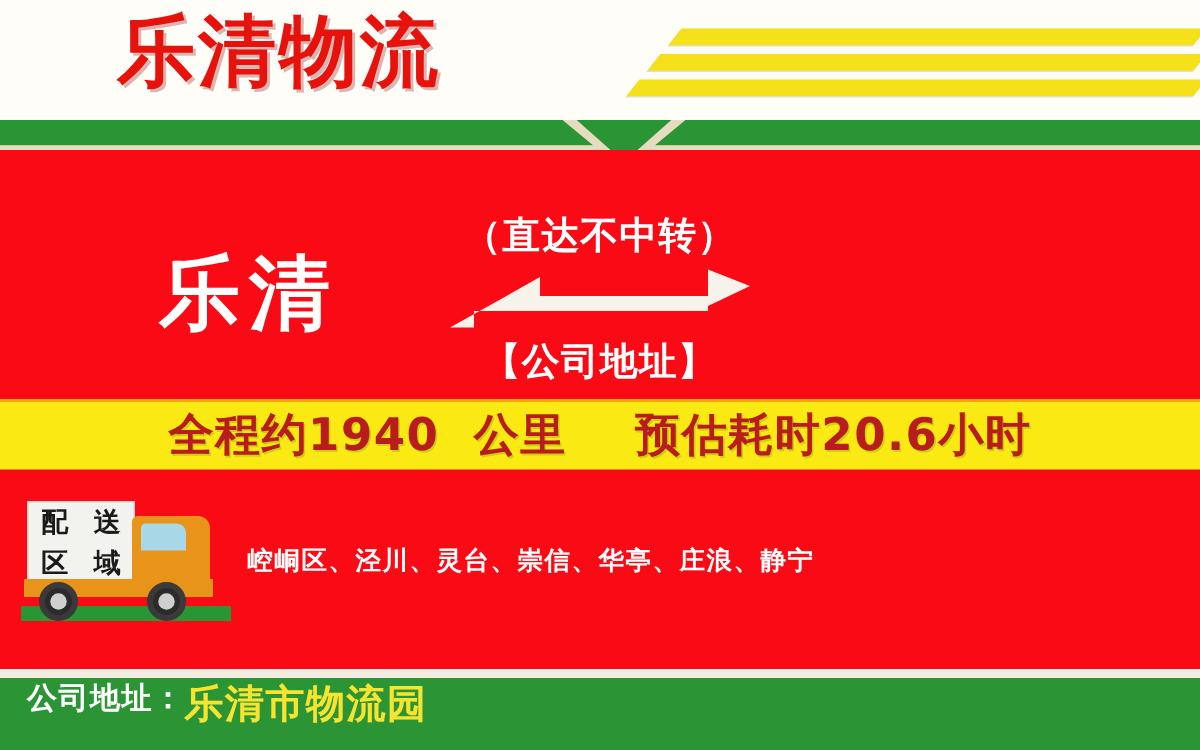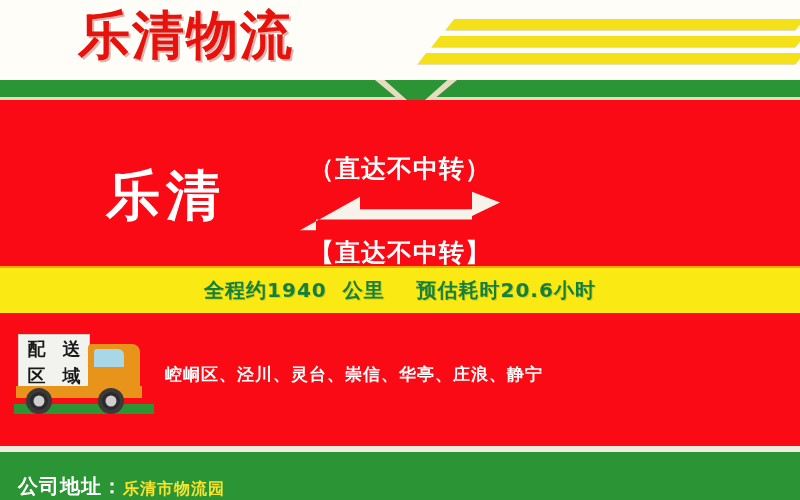"（直达不中转）" .route-note.top { margin-top: 24px -> 12px }
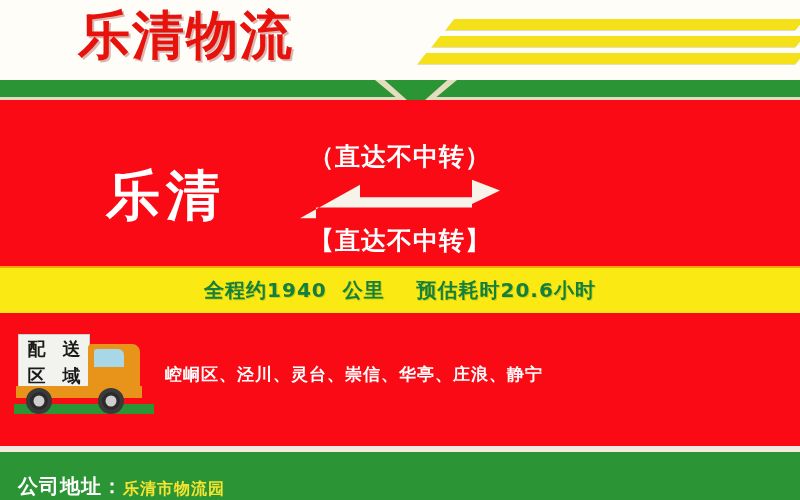"【直达不中转】" div.route-note { text: 直达不中转 -> 公司地址 }
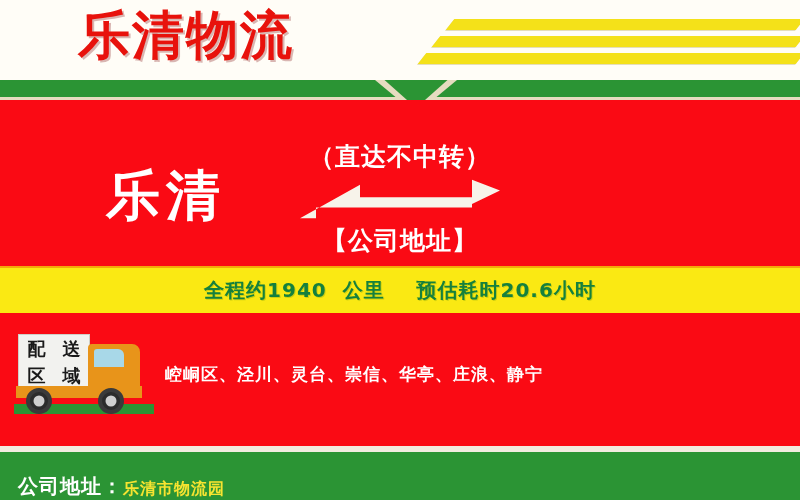"全程约1940 公里 预估耗时20.6小时" .info-text { color: #15803d -> #b91c1c; font-size: 20px -> 30px }
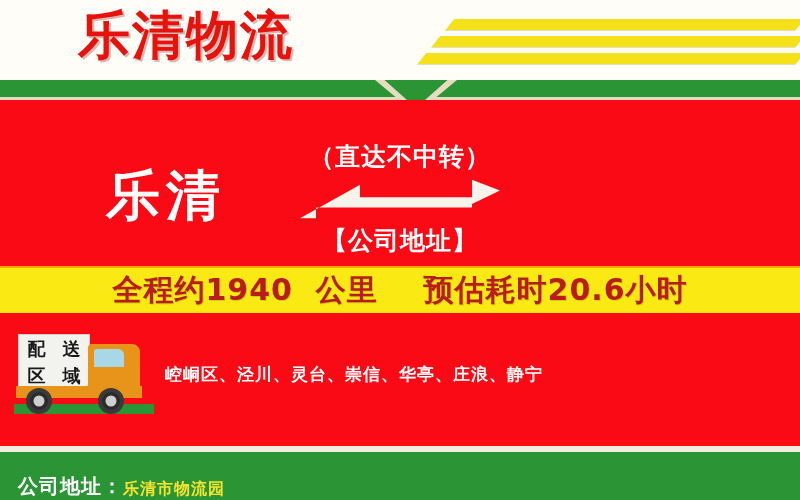"公司地址：" .footer { align-items: flex-end -> flex-start }
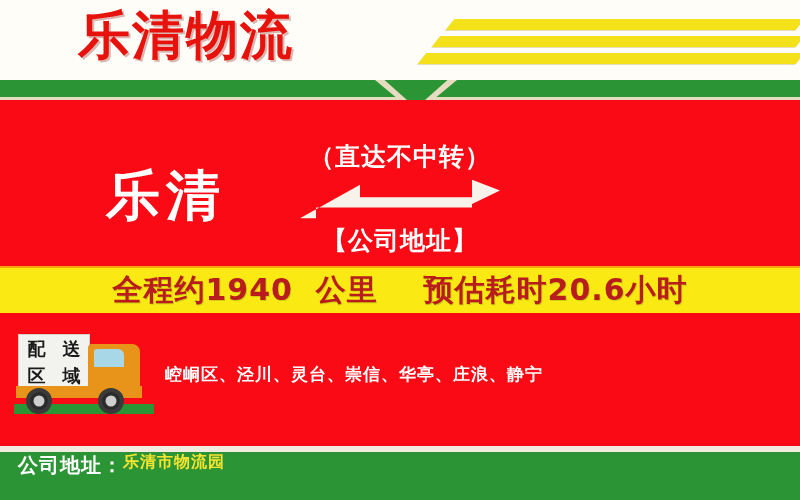"乐清市物流园" .foot-value { font-size: 16px -> 26px }
